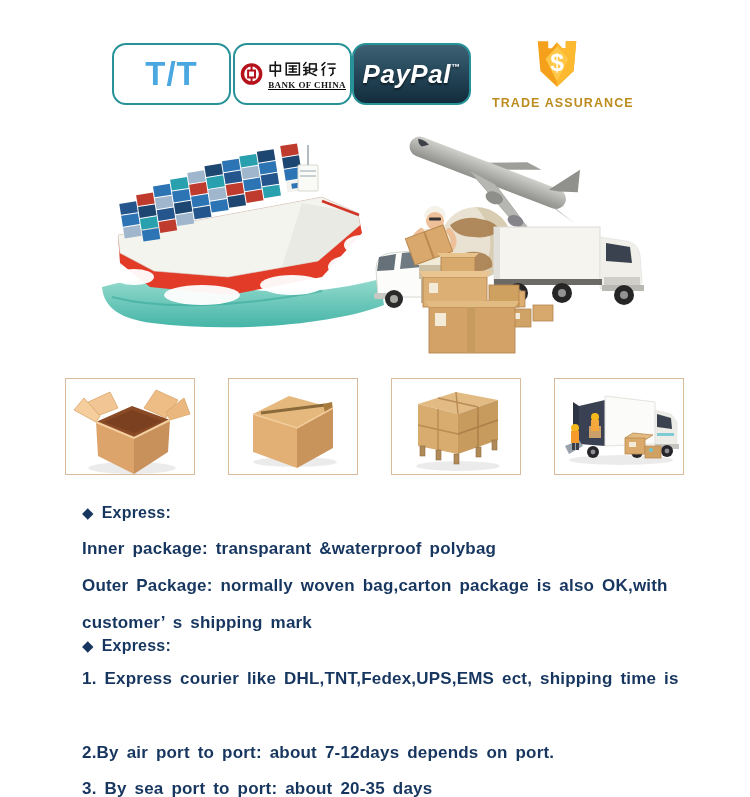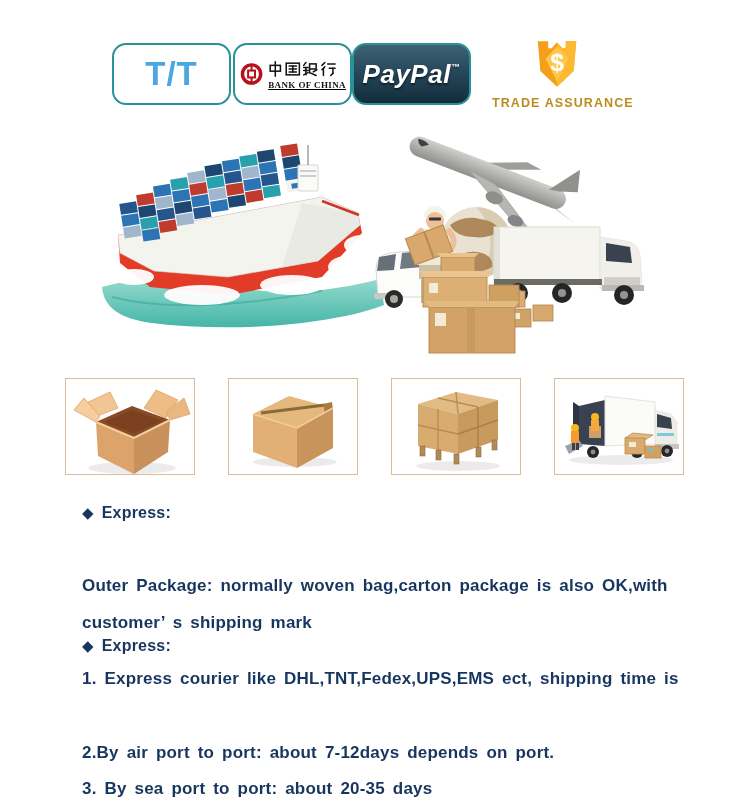"Inner package: transparant &waterproof" div.tline { html: none -> <div>Inner package: transparant &amp;waterproof polybag</div> }
